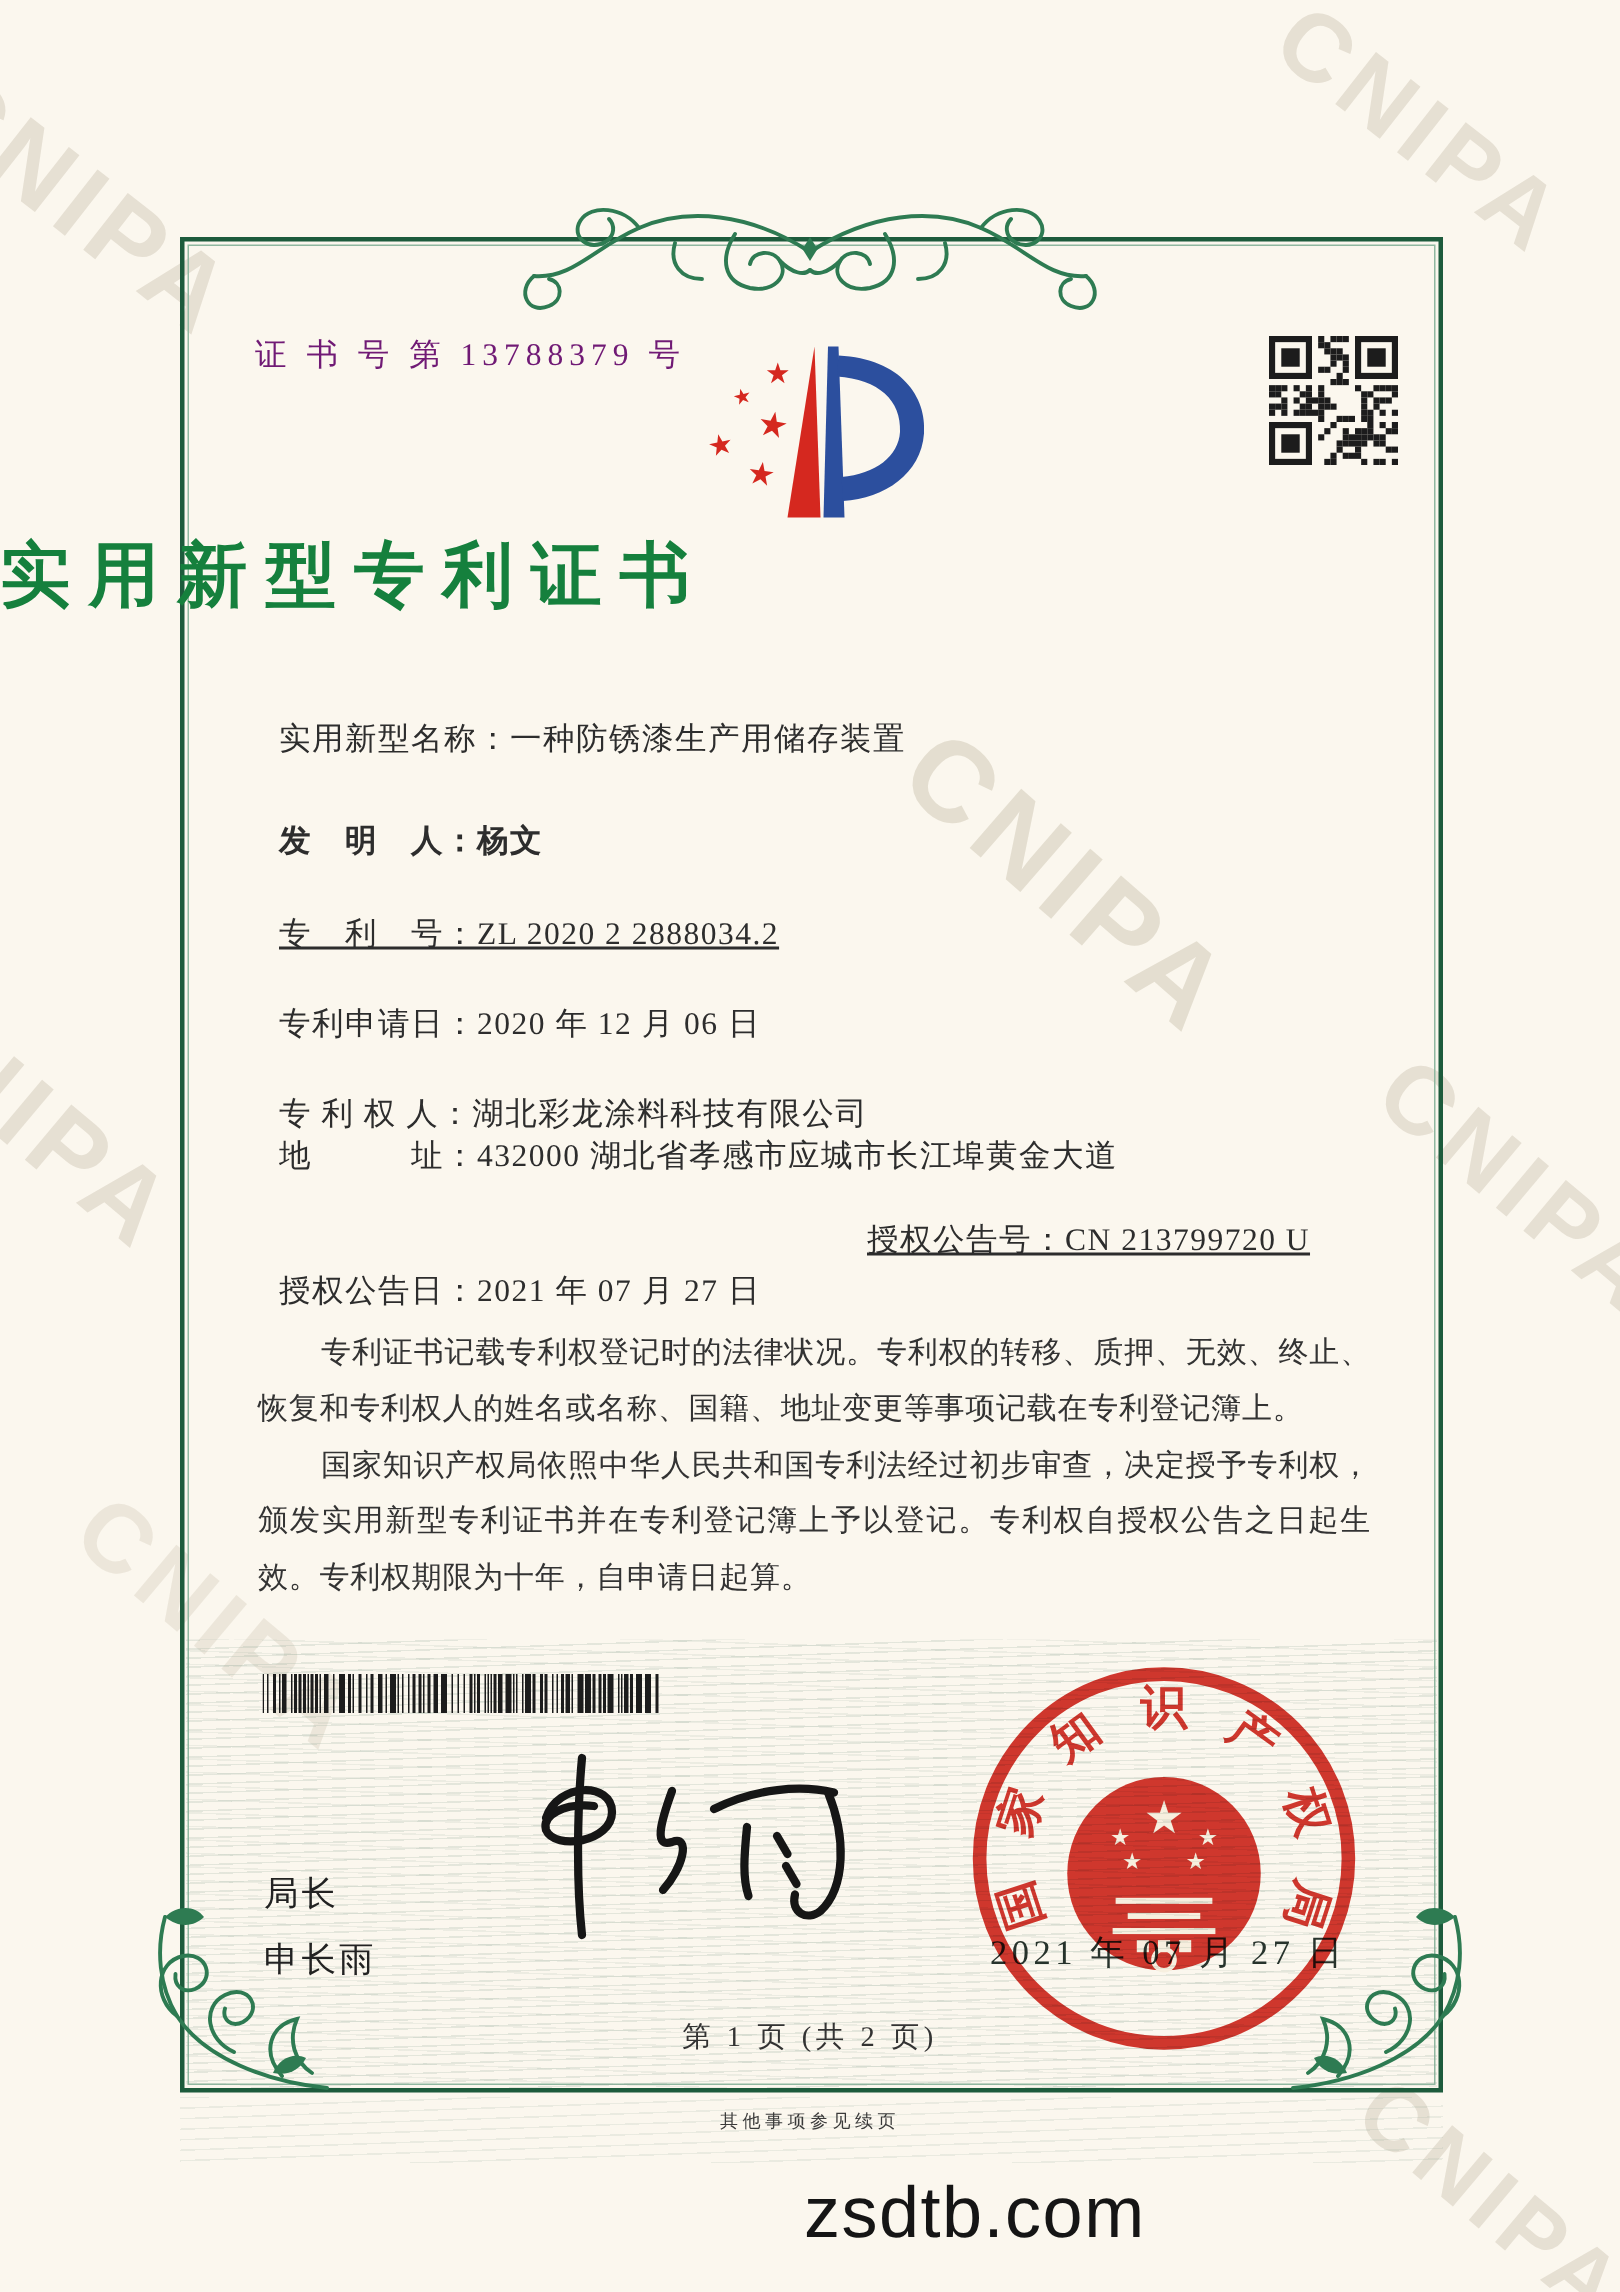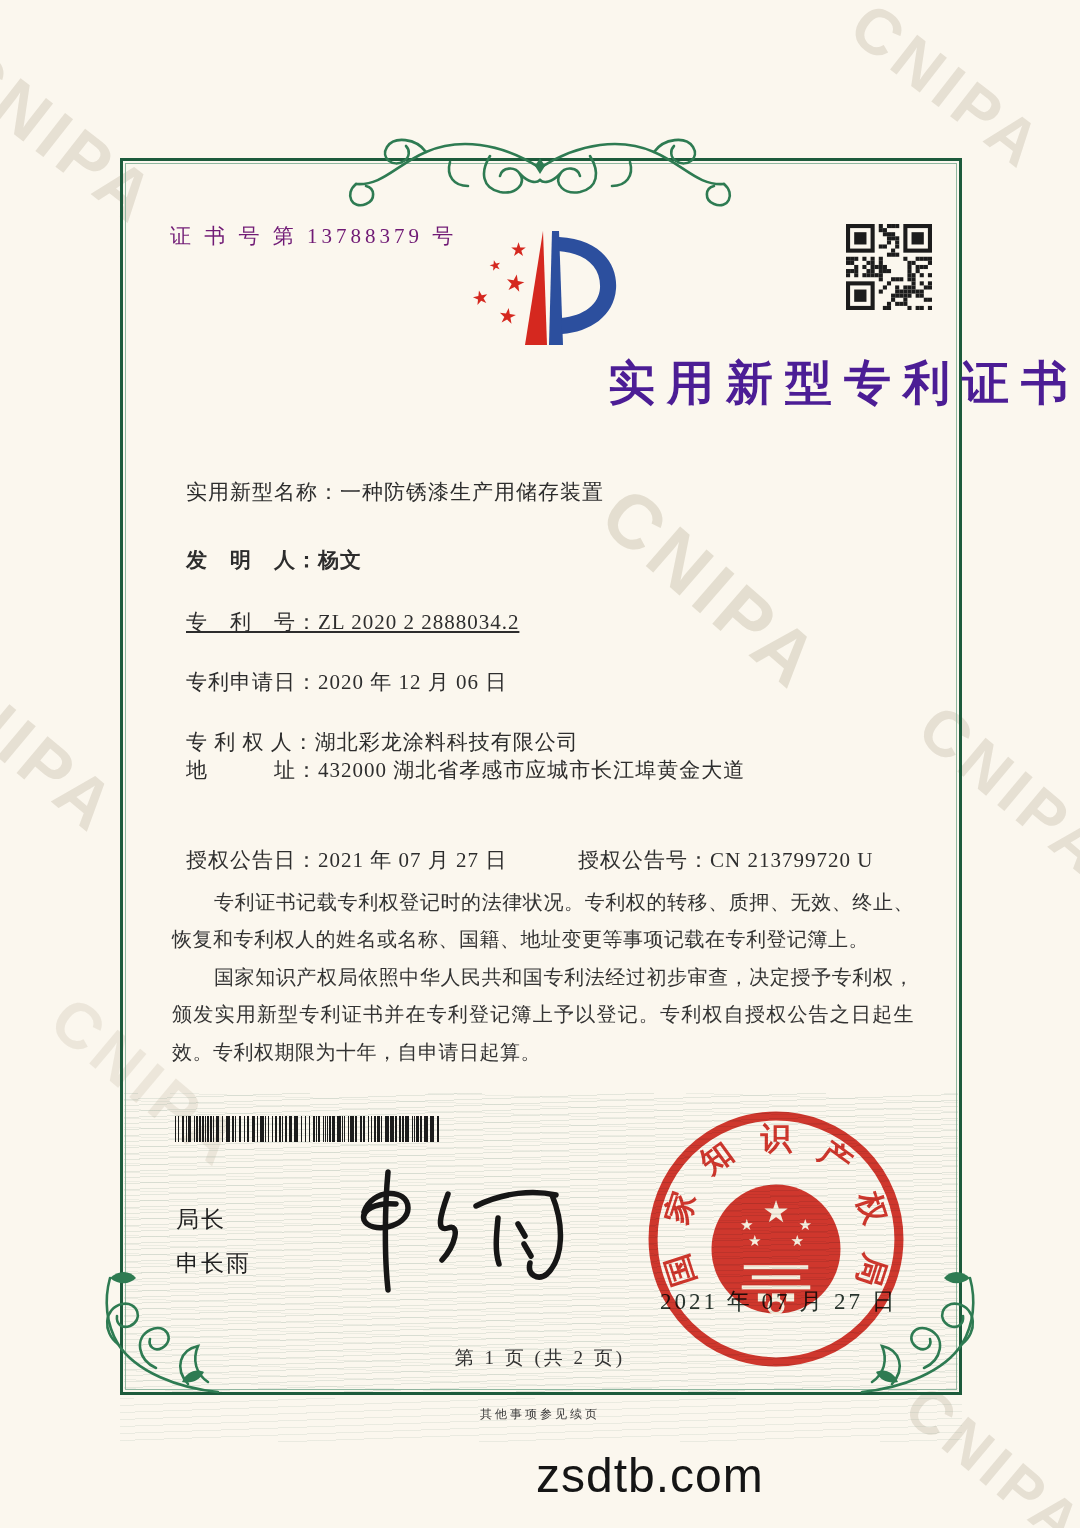"实用新型专利证书" .title { color: #4c1d95 -> #15803d; text-align: right -> left }
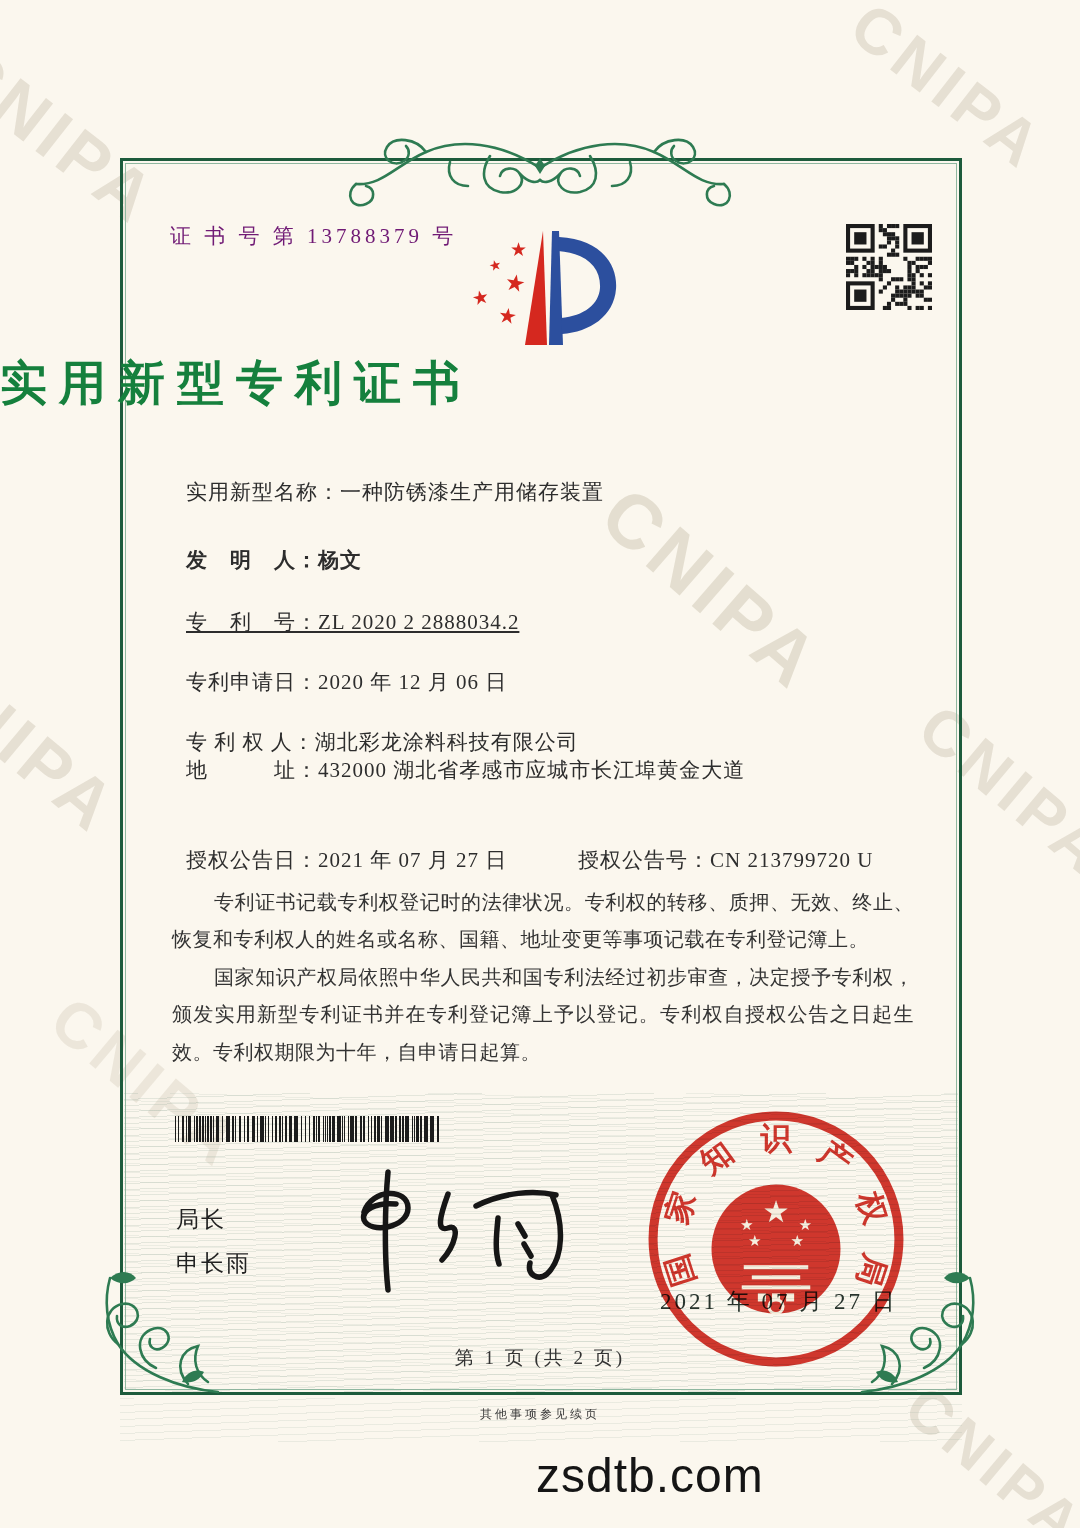"授权公告号：CN 213799720 U" div.field { text-decoration: none -> underline; top: 846px -> 812px }
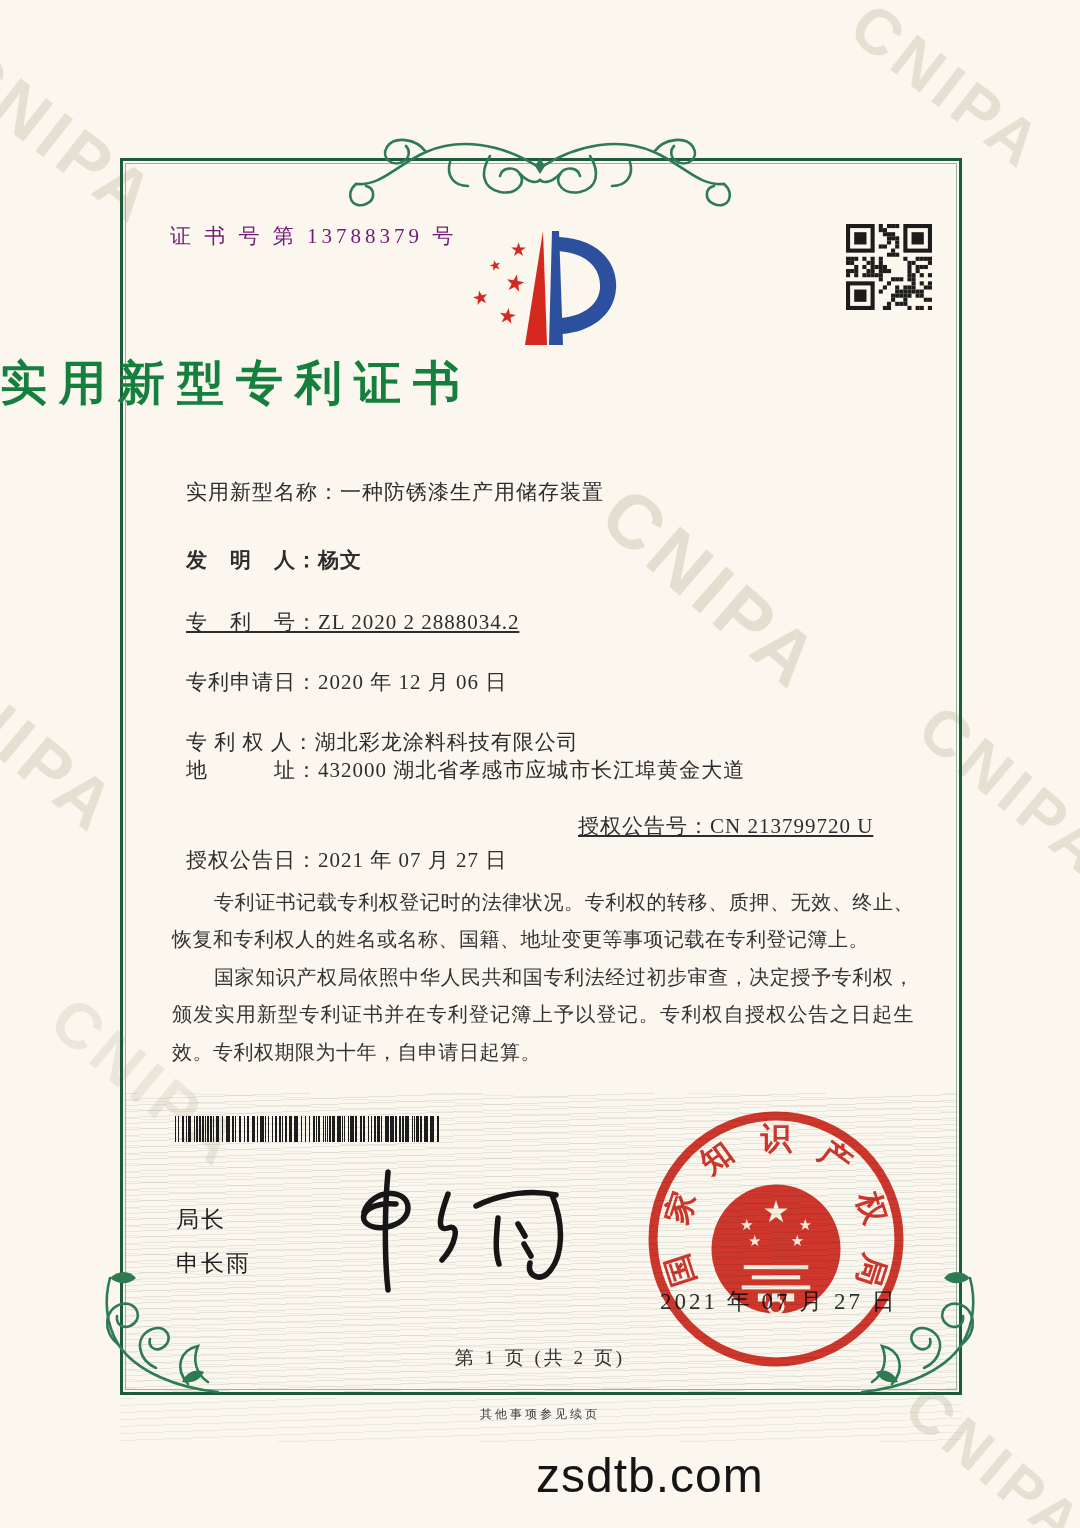"局长" .director { margin-top: none -> 43px }
